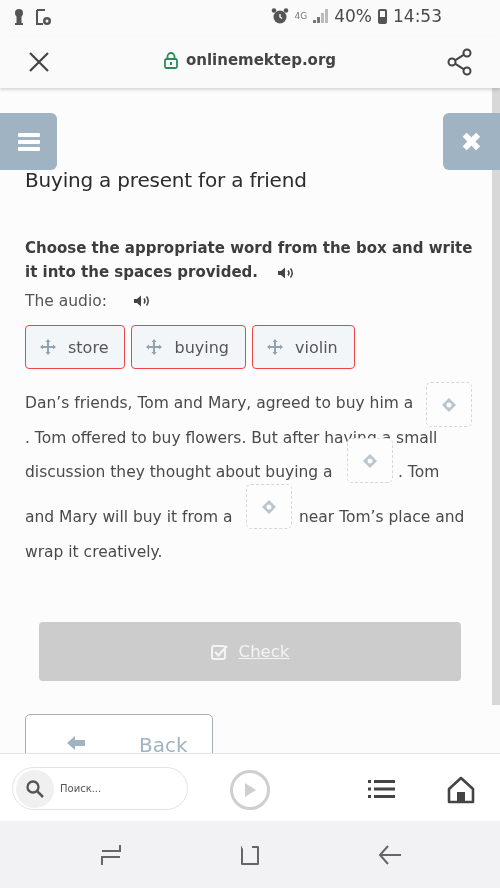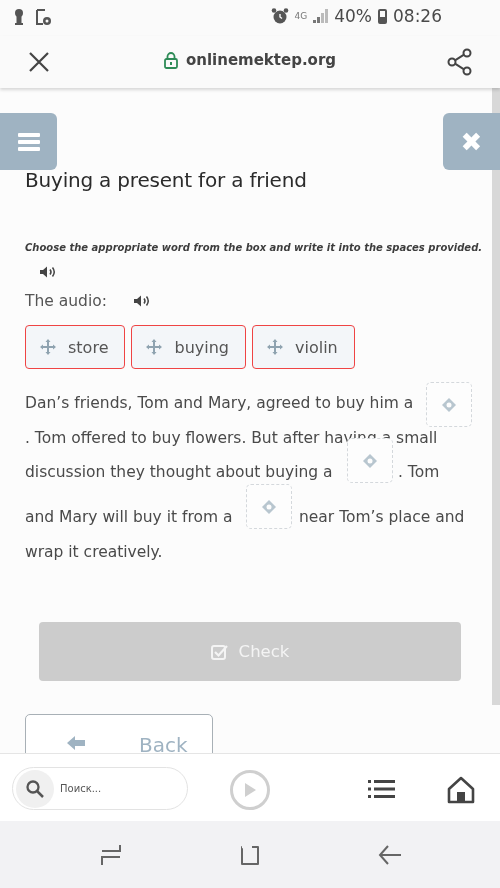"08:26" span { text: 08:26 -> 14:53 }
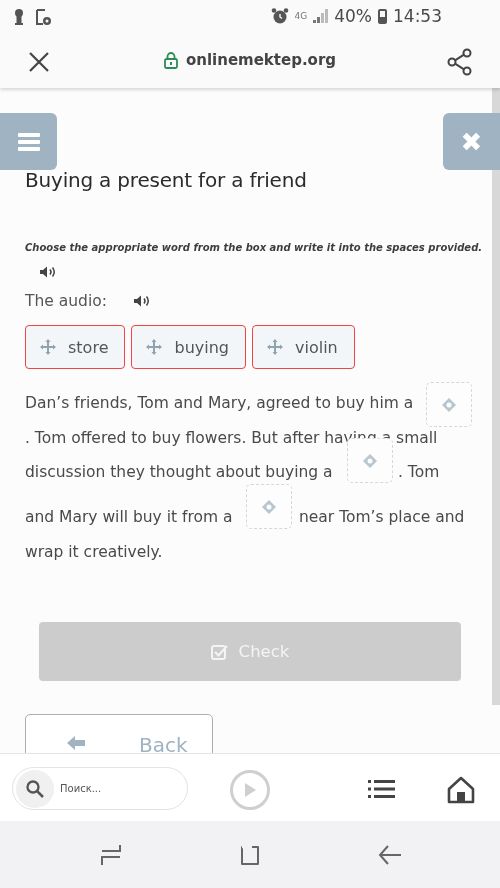"Choose the appropriate word from" .instruction { font-size: 10px -> 15px; font-style: italic -> none }
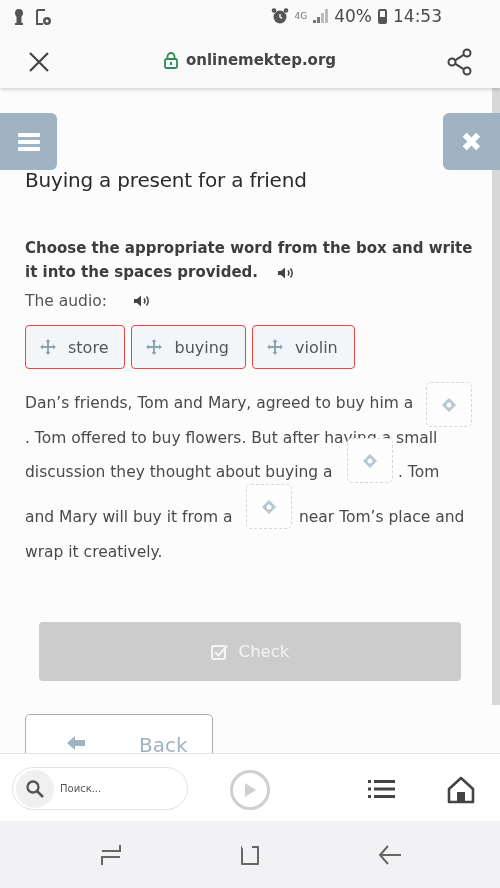"Check" .check-btn { text-decoration: none -> underline }
